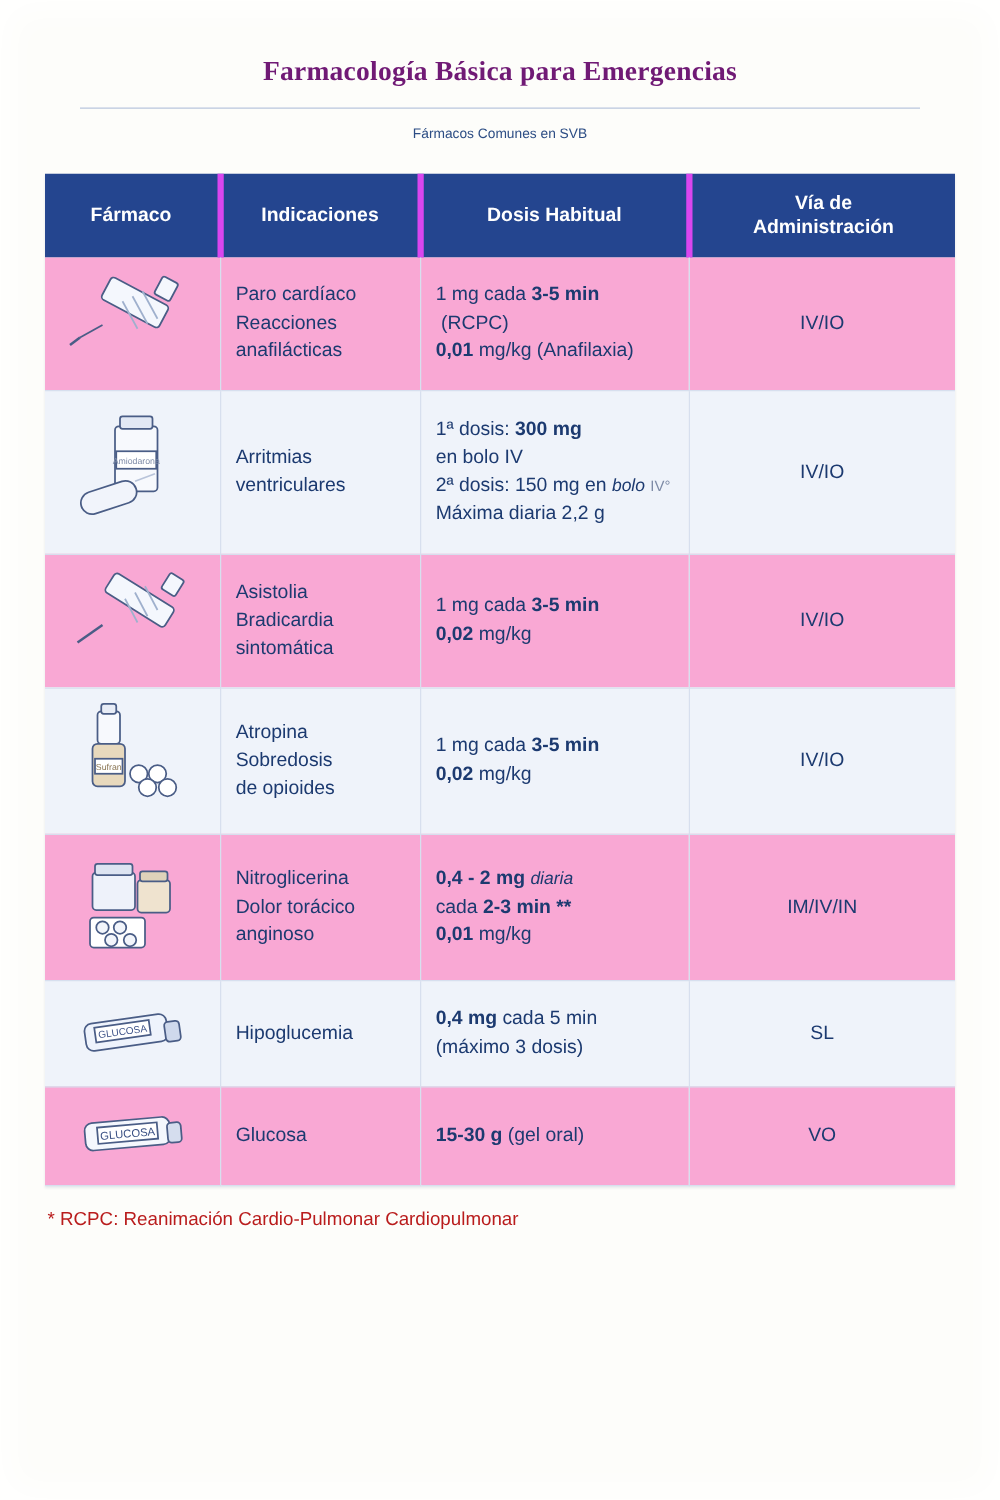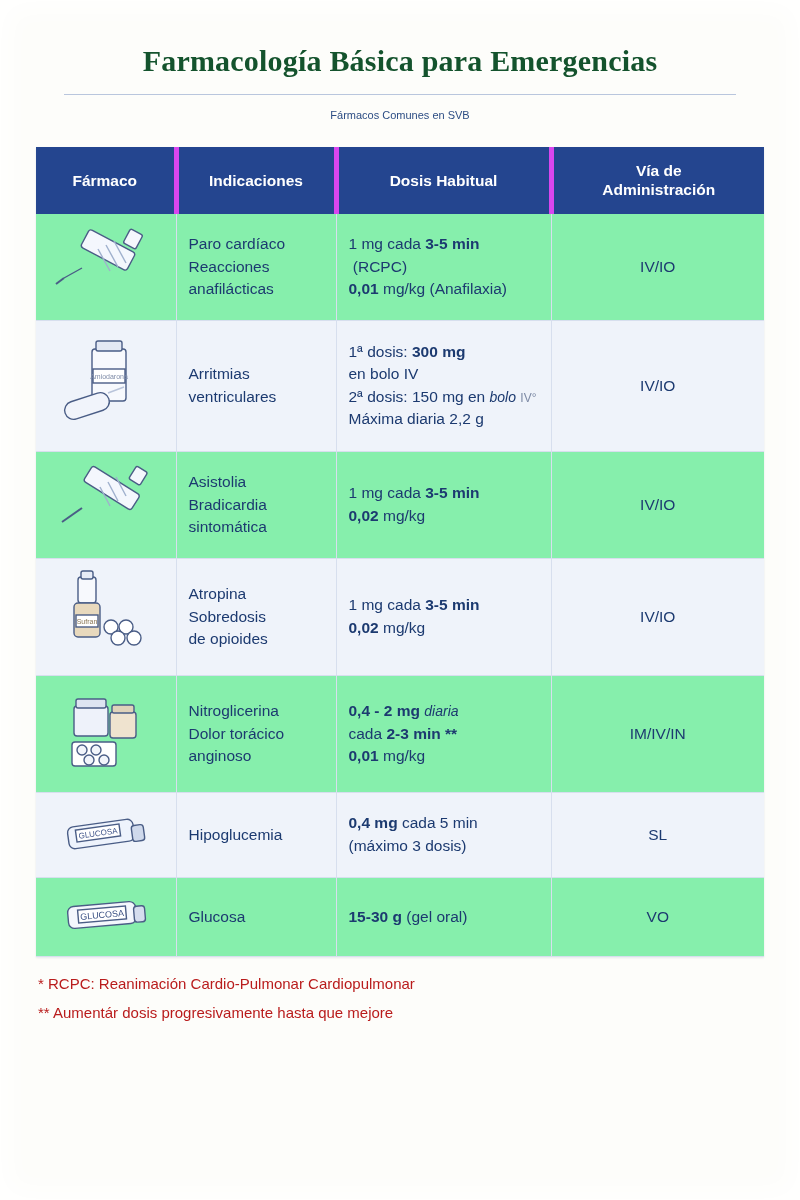"Farmacología Básica para Emergencias" .title { color: #14532d -> #701a75; font-size: 30px -> 22px }
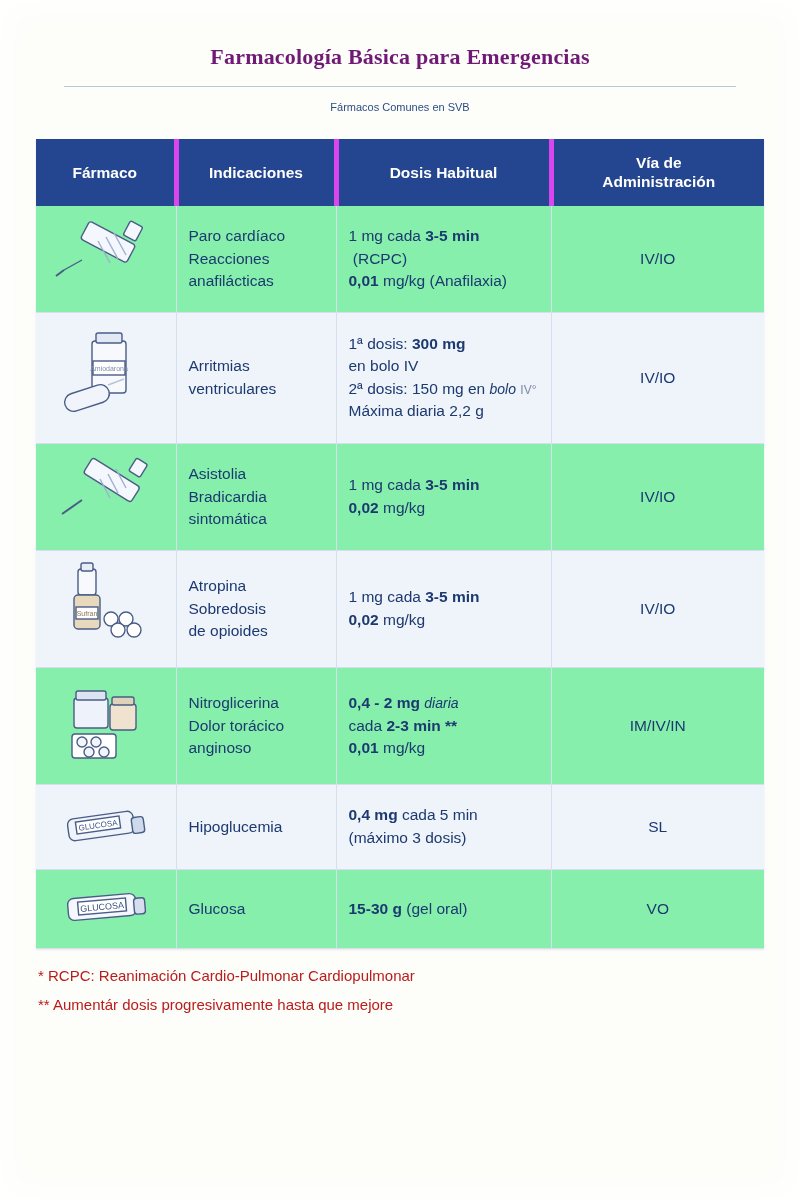"Paro cardíaco" table.drug-table td { background: #86efac -> #f9a8d4 }
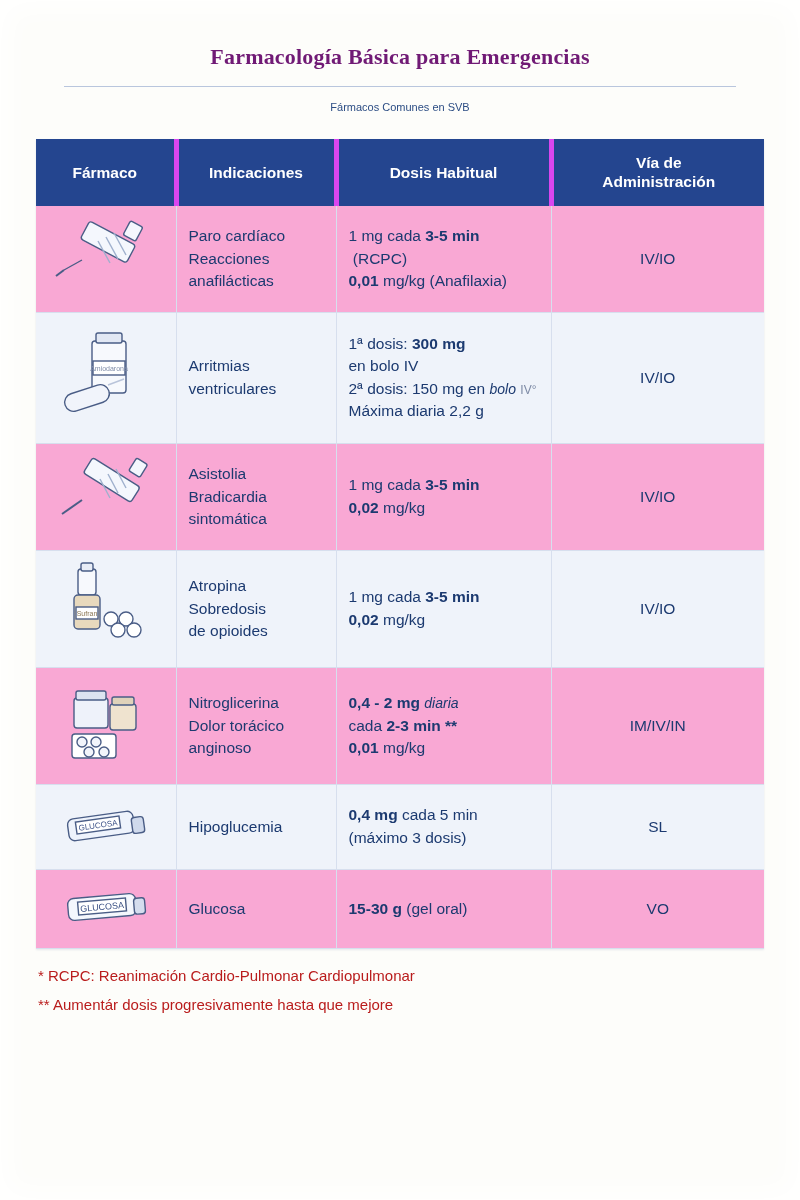"** Aumentár dosis progresivamente hasta" p.footnote { html: <p>** Aumentár dosis progresivamente hasta que mejore</p> -> none }
